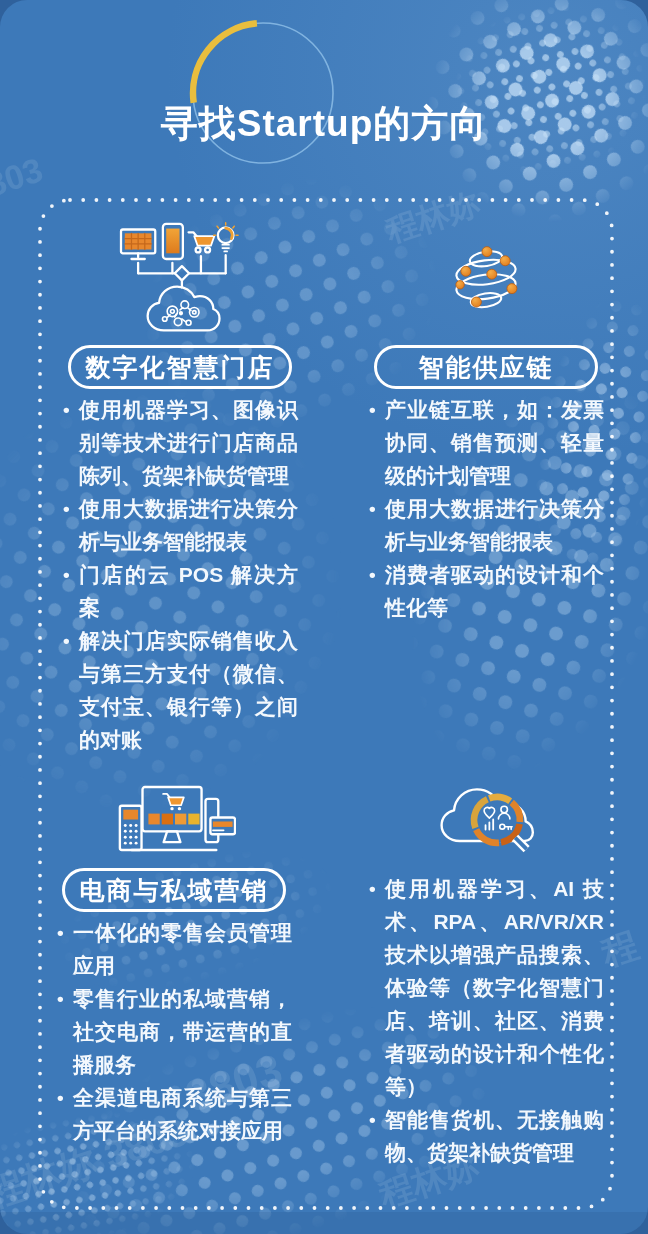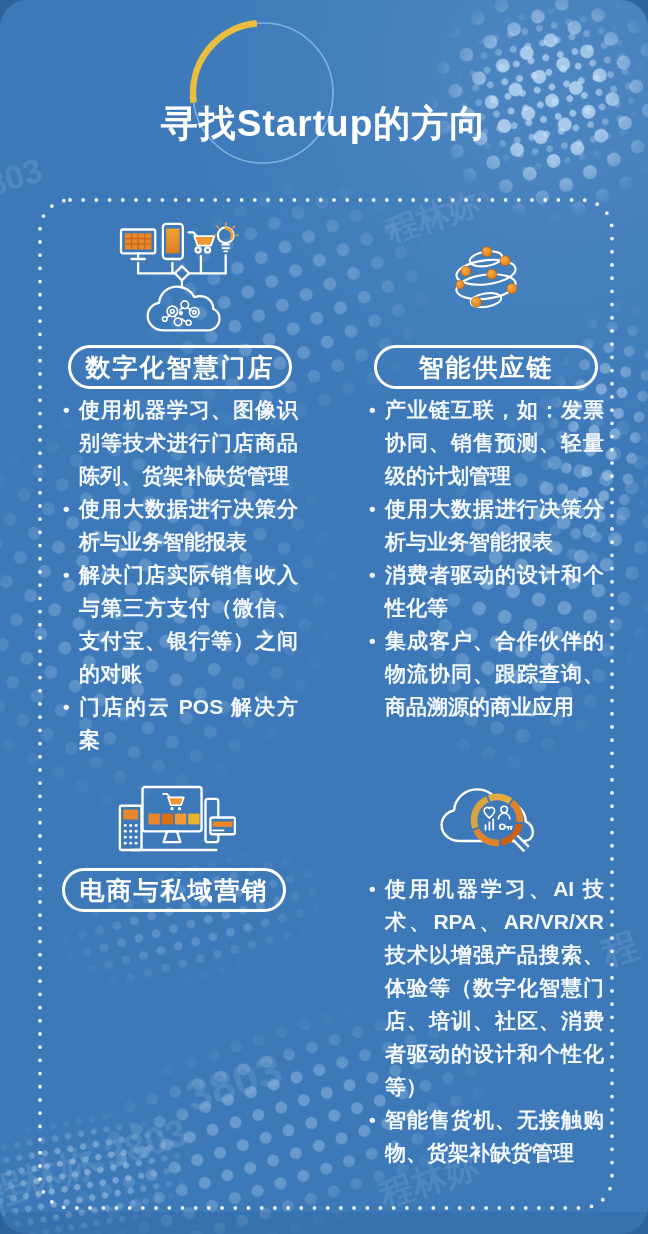"解决门店实际销售收入与第三方支付（微信、支付宝、银行等）之间的对账" li { order: before "门店的云 POS 解决方案" -> after "门店的云 POS 解决方案" }
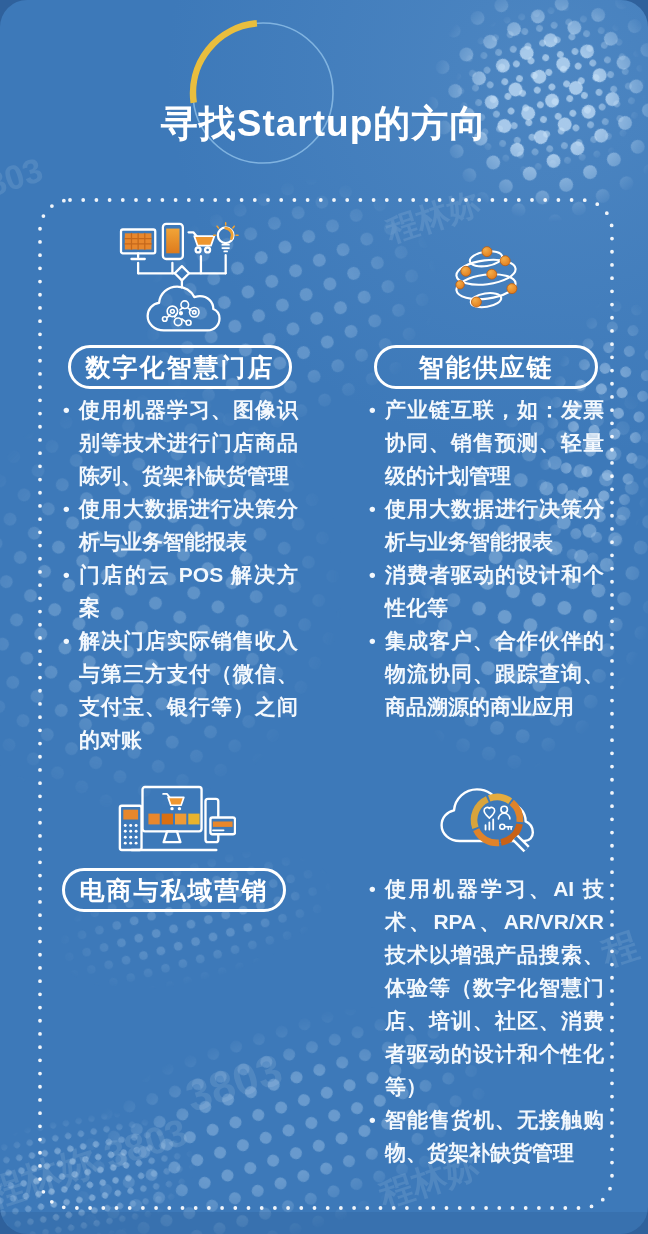"集成客户、合作伙伴的物流协同、跟踪查询、商品溯源的商业应用" li { html: <li>集成客户、合作伙伴的物流协同、跟踪查询、商品溯源的商业应用</li> -> none }
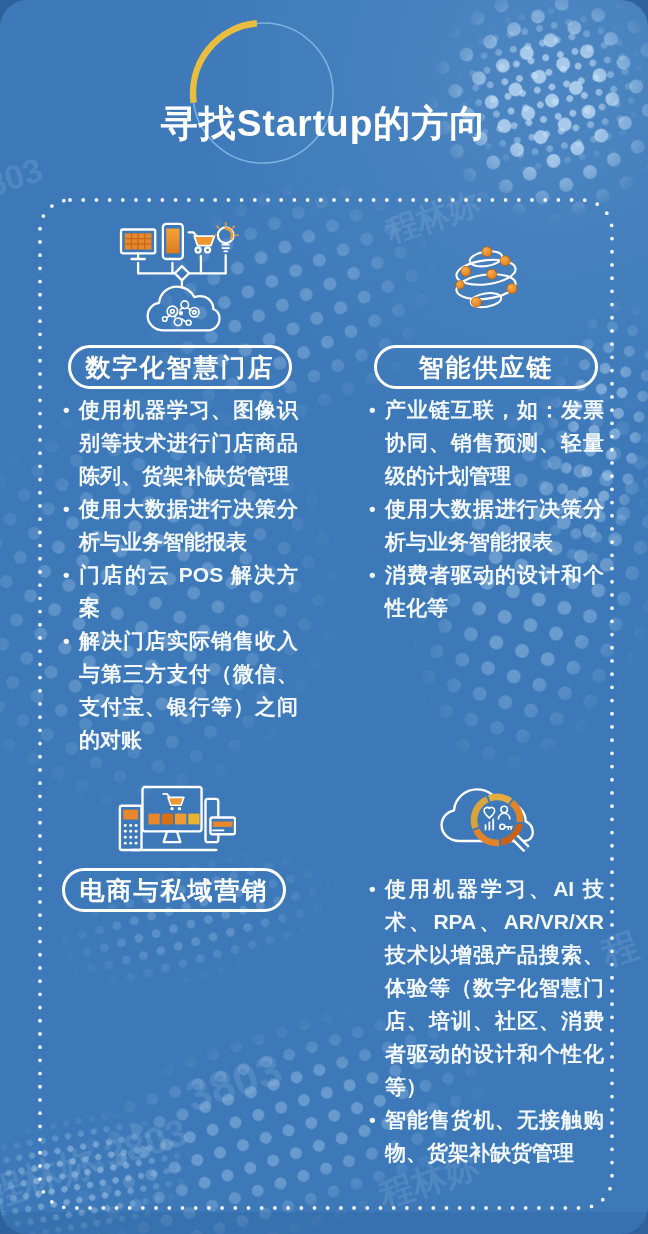"一体化的零售会员管理应用" ul.bullets { html: none -> <ul> <li>一体化的零售会员管理应用</li> <li>零售行业的私域营销，社交电商，带运营的直播服务</li> <li>全渠道电商系统与第三方平台的系统对接应用</li> </ul> }
